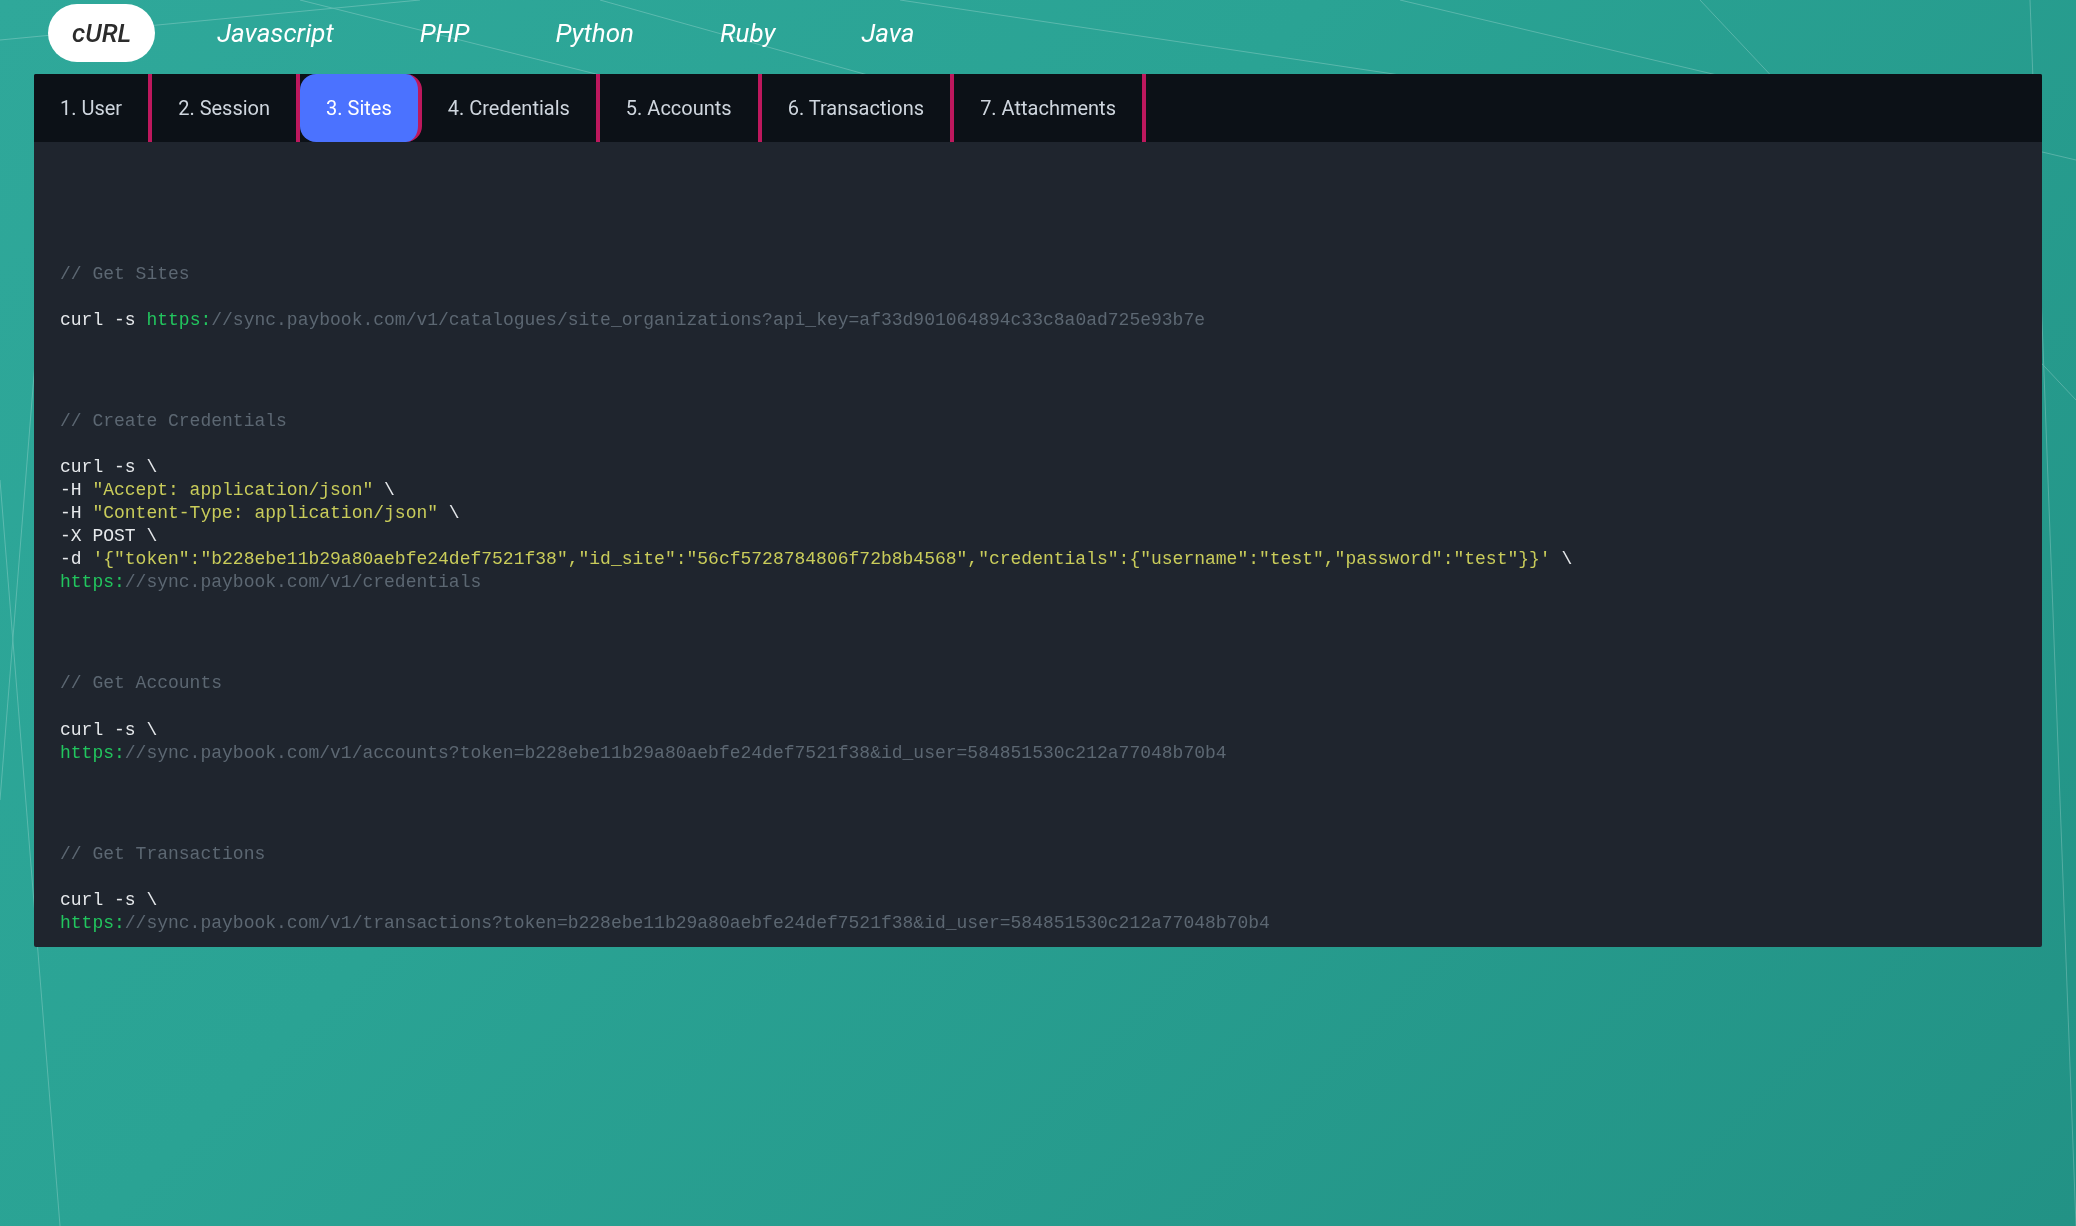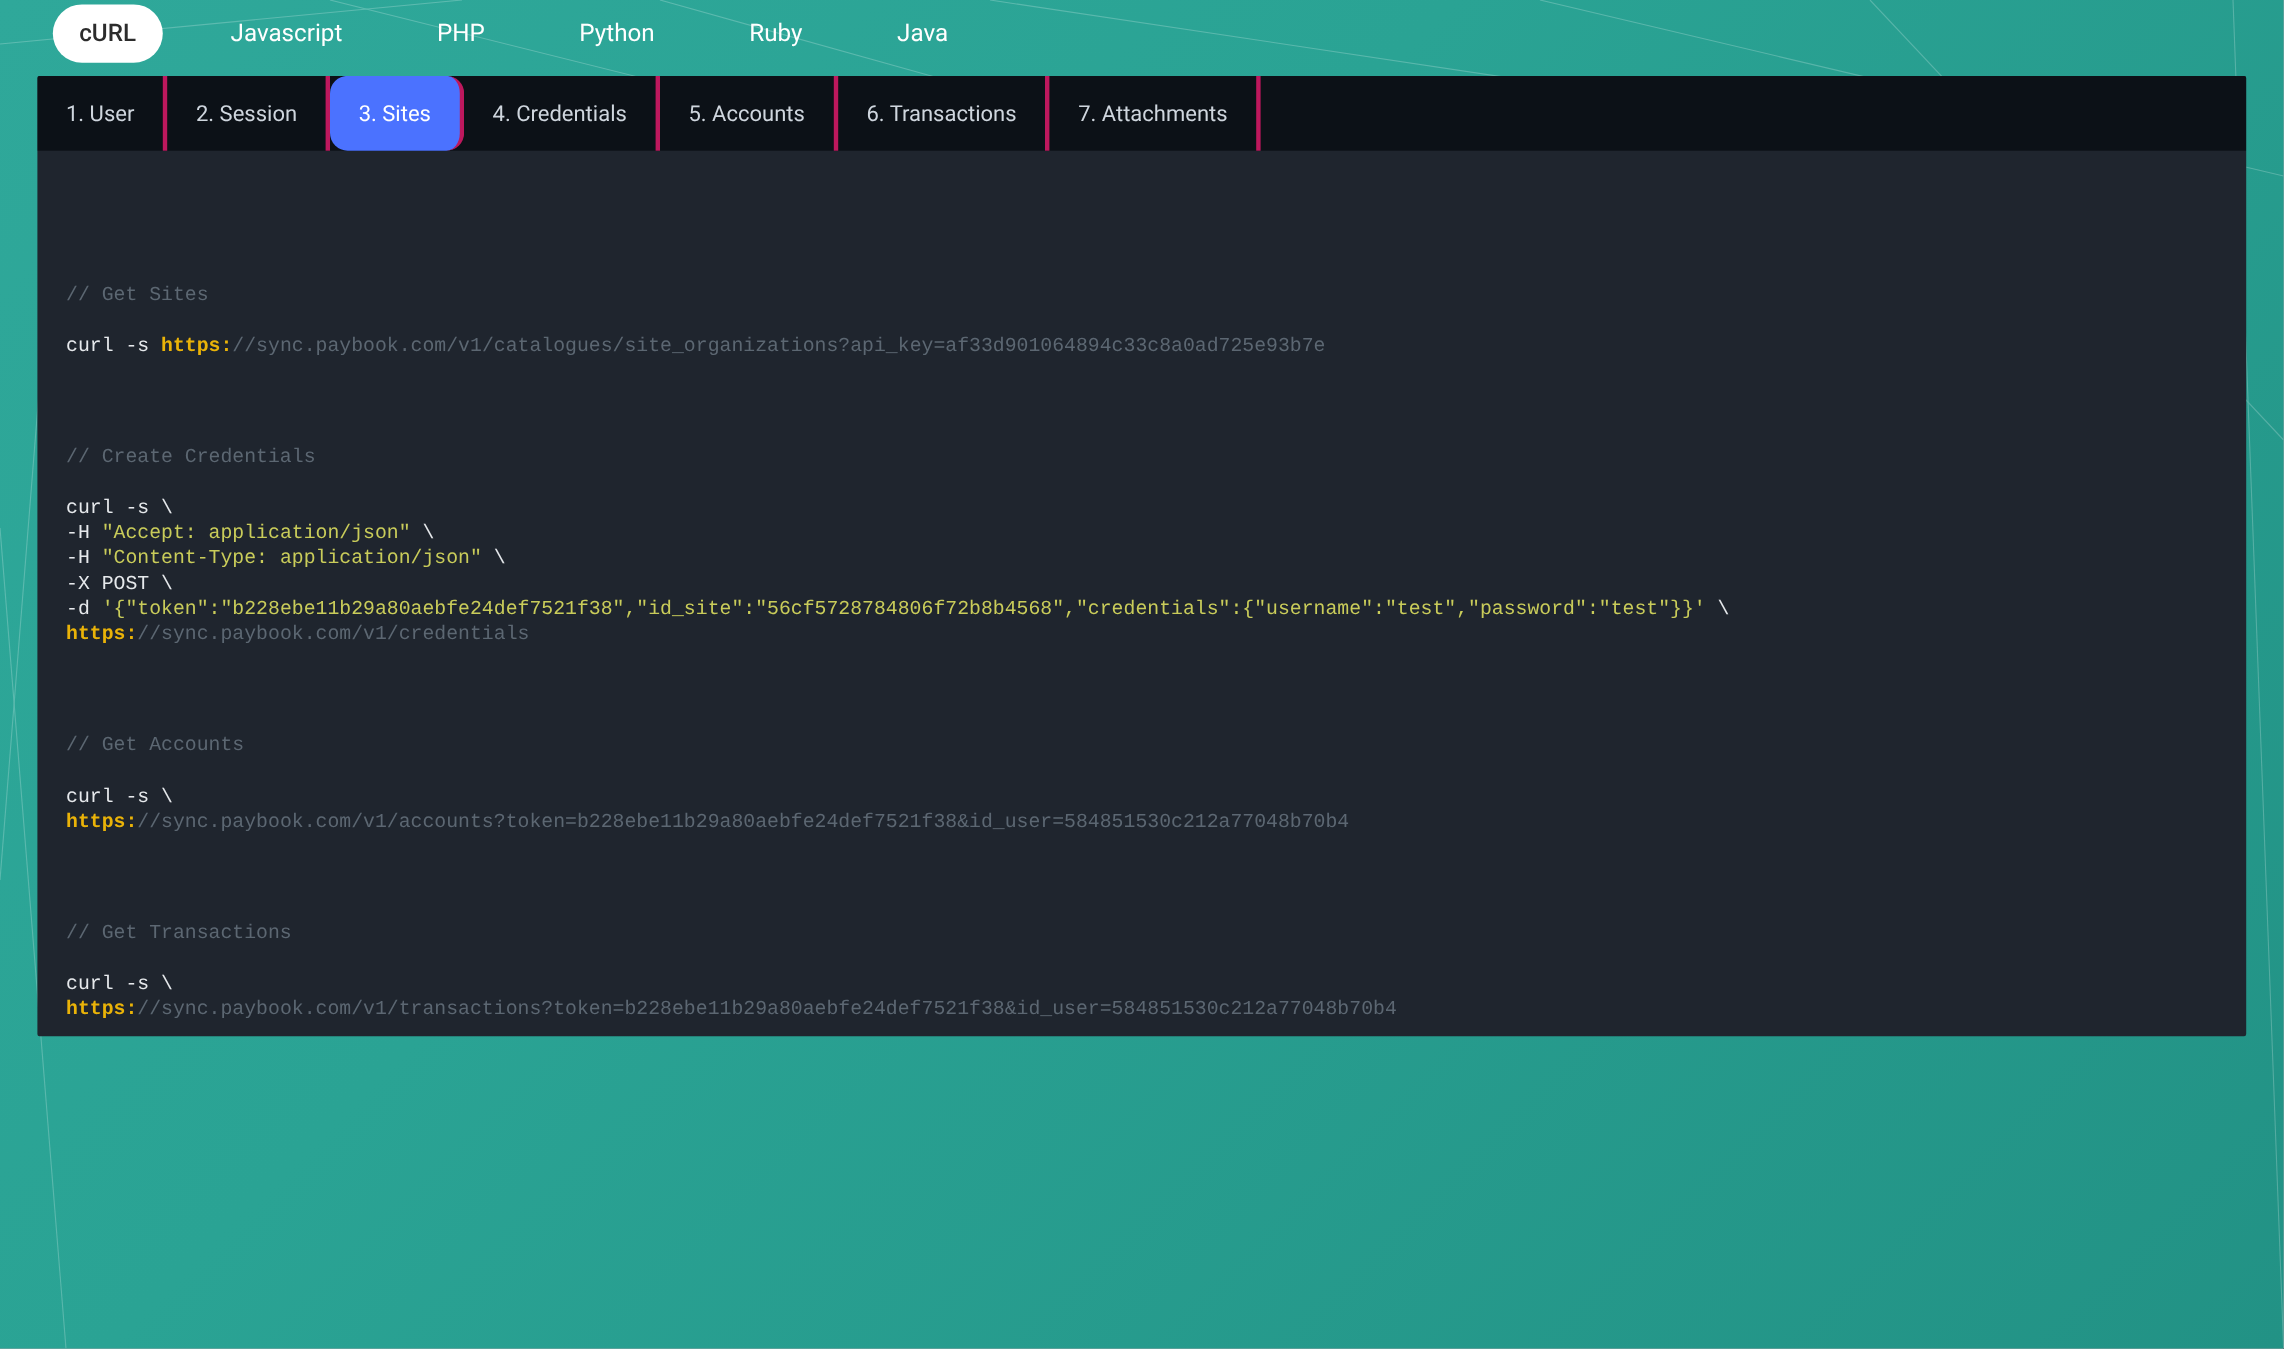"cURL" .lang-tab { font-size: 22px -> 26px; font-style: none -> italic }
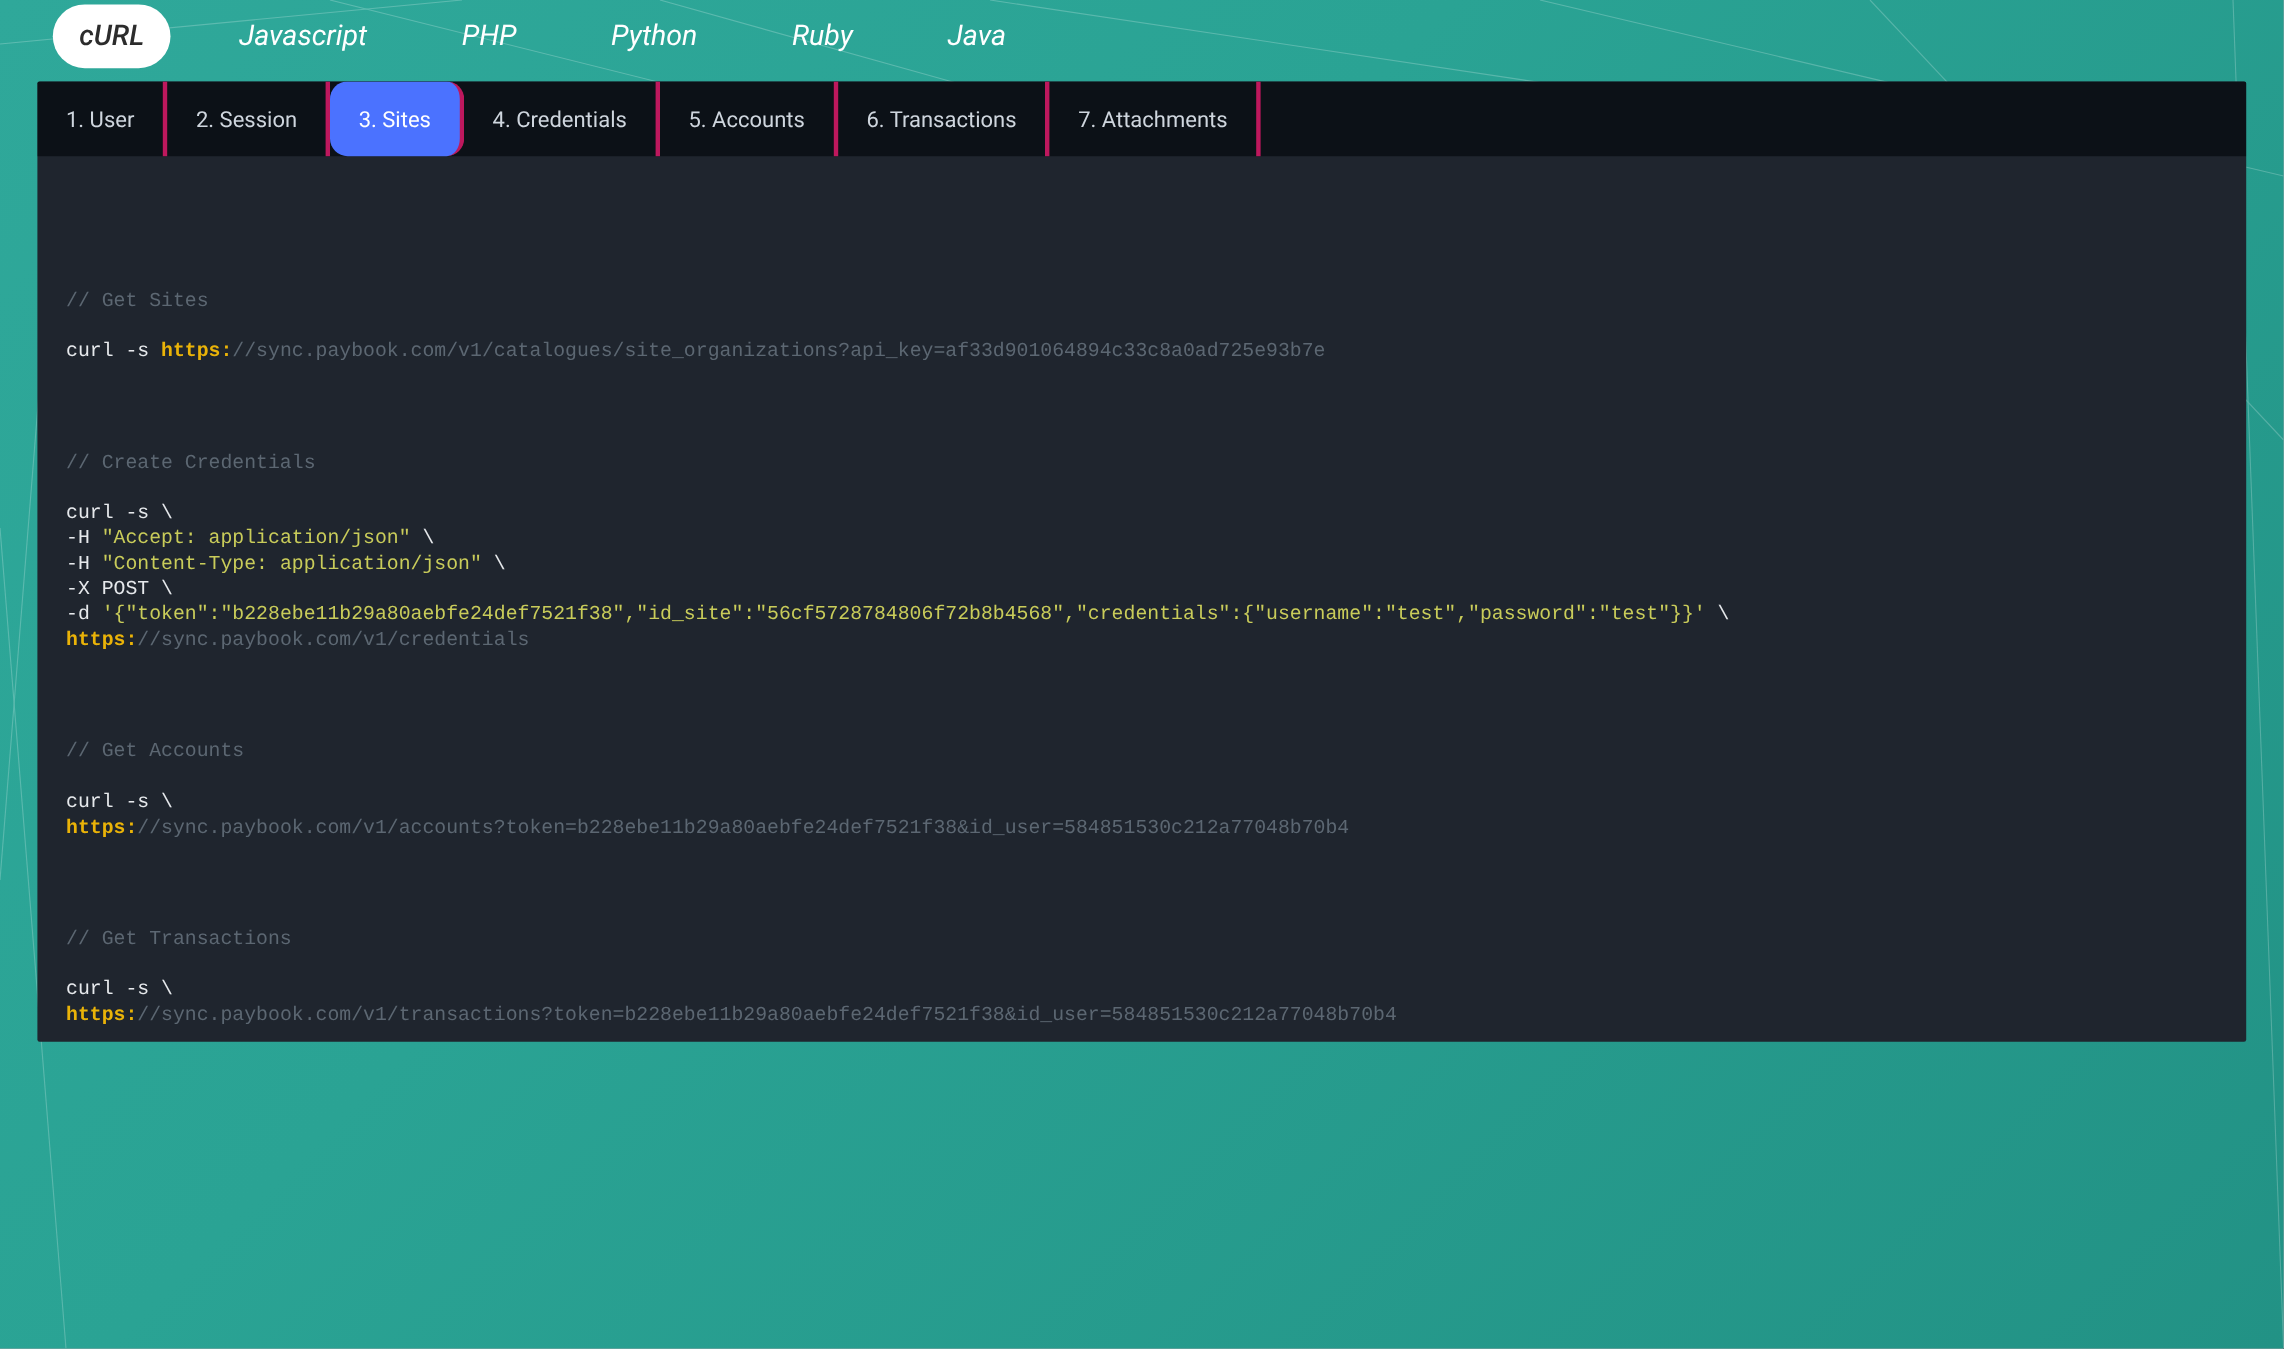"https:" .tok-scheme { color: #eab308 -> #22c55e; font-weight: 700 -> 400 }
